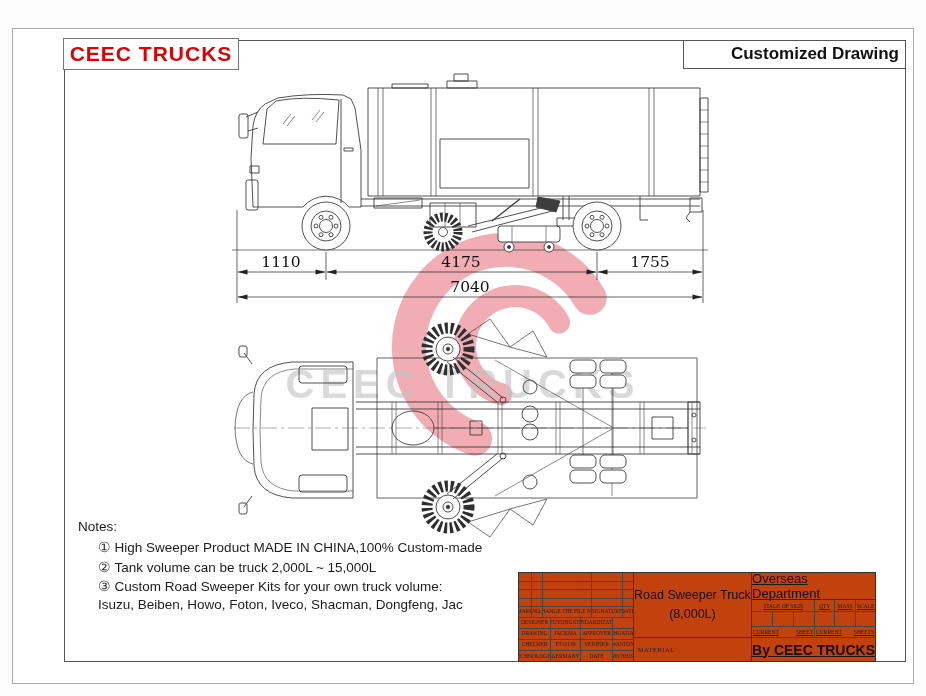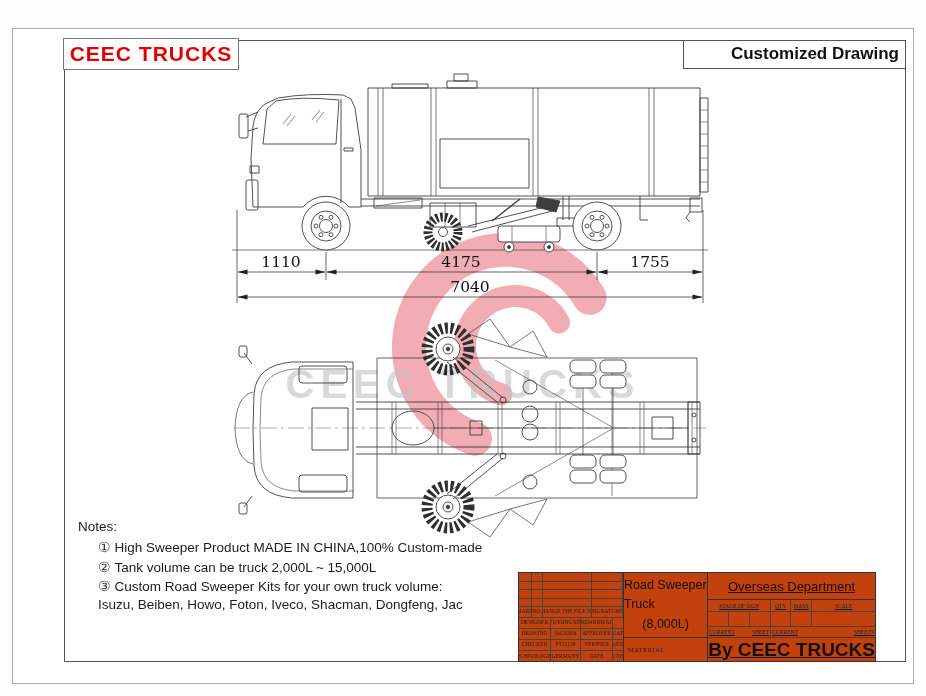"By CEEC TRUCKS" .tb-by { font-size: 19px -> 14px }
